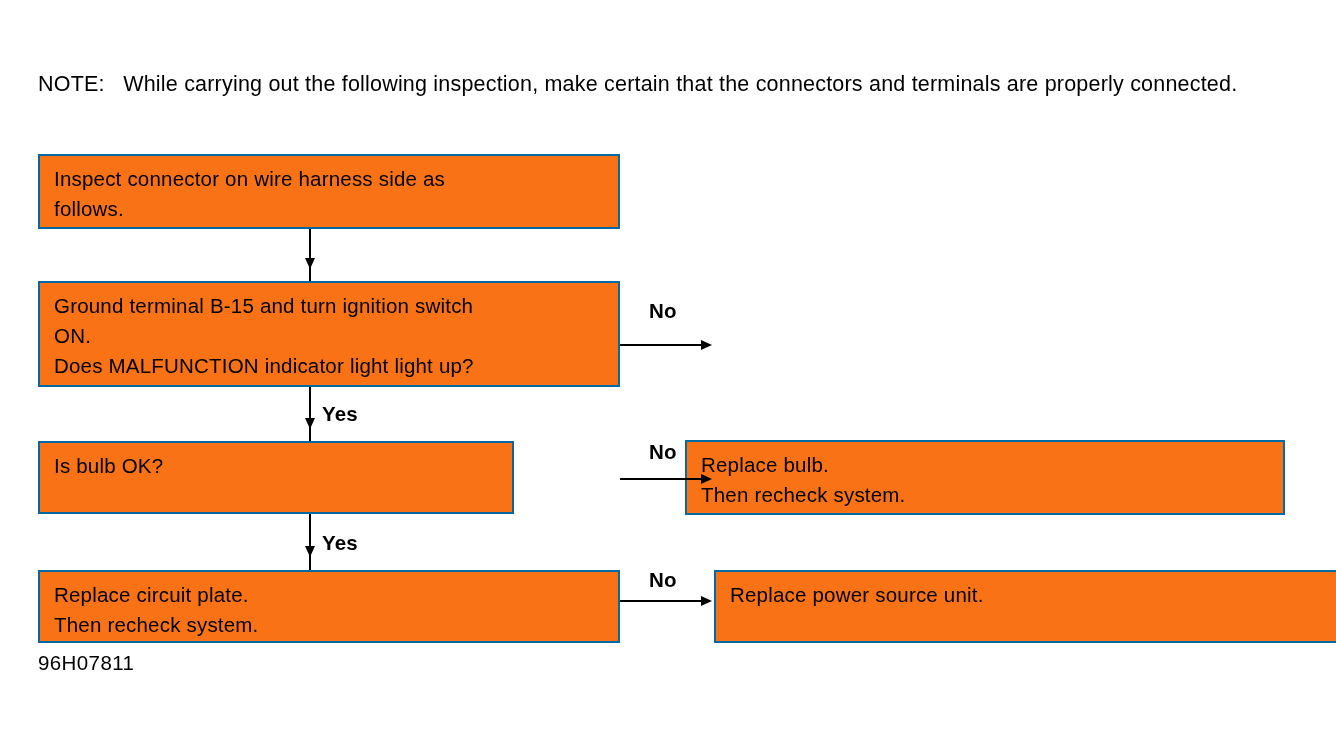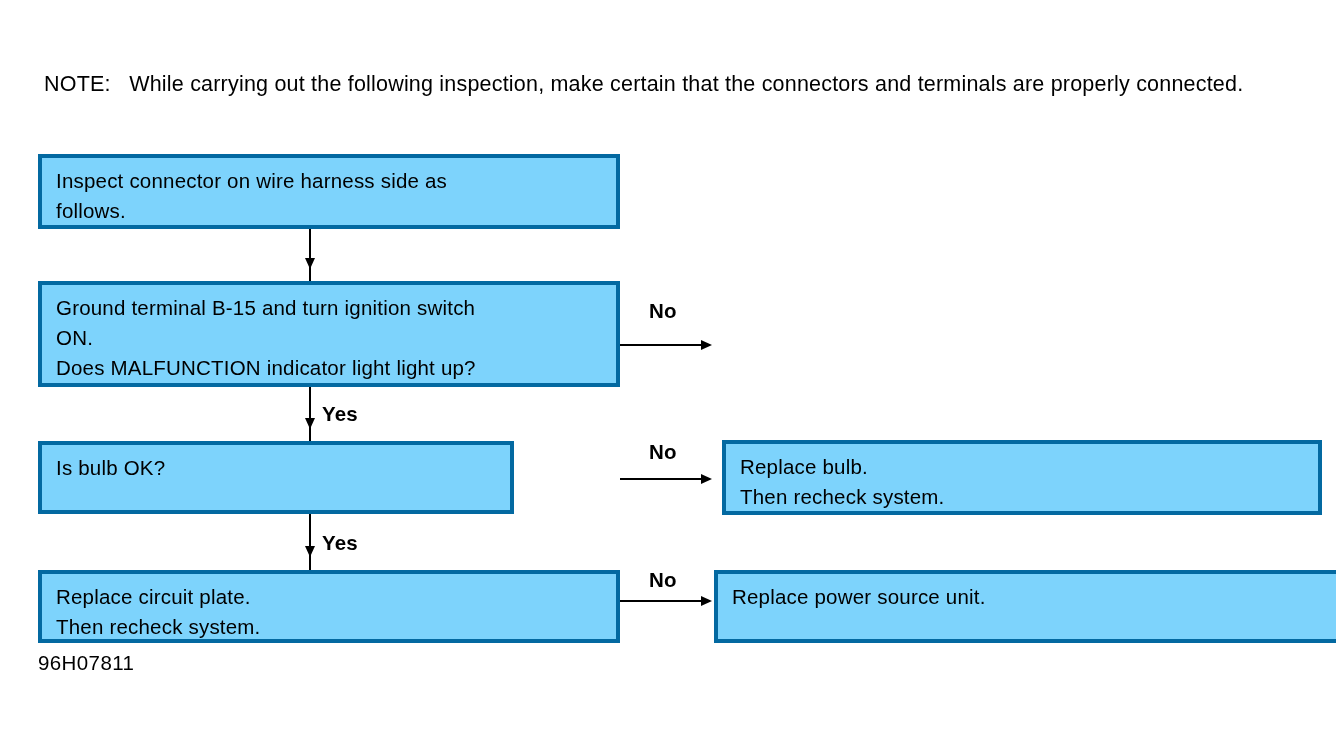"NOTE: While carrying out the" .note { left: 44px -> 38px }
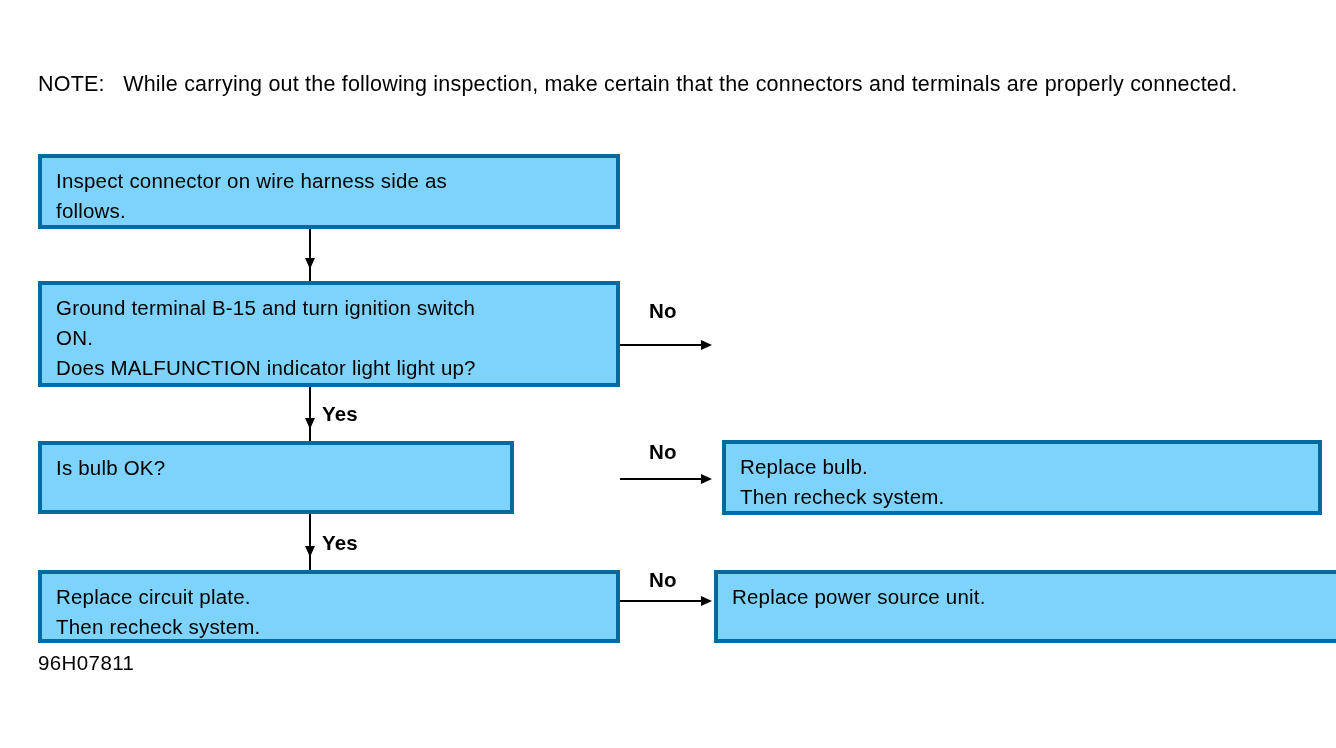"Inspect connector on wire harness" .fc-box { background: #7dd3fc -> #f97316; border: 4px solid #0369a1 -> 2px solid #0369a1 }
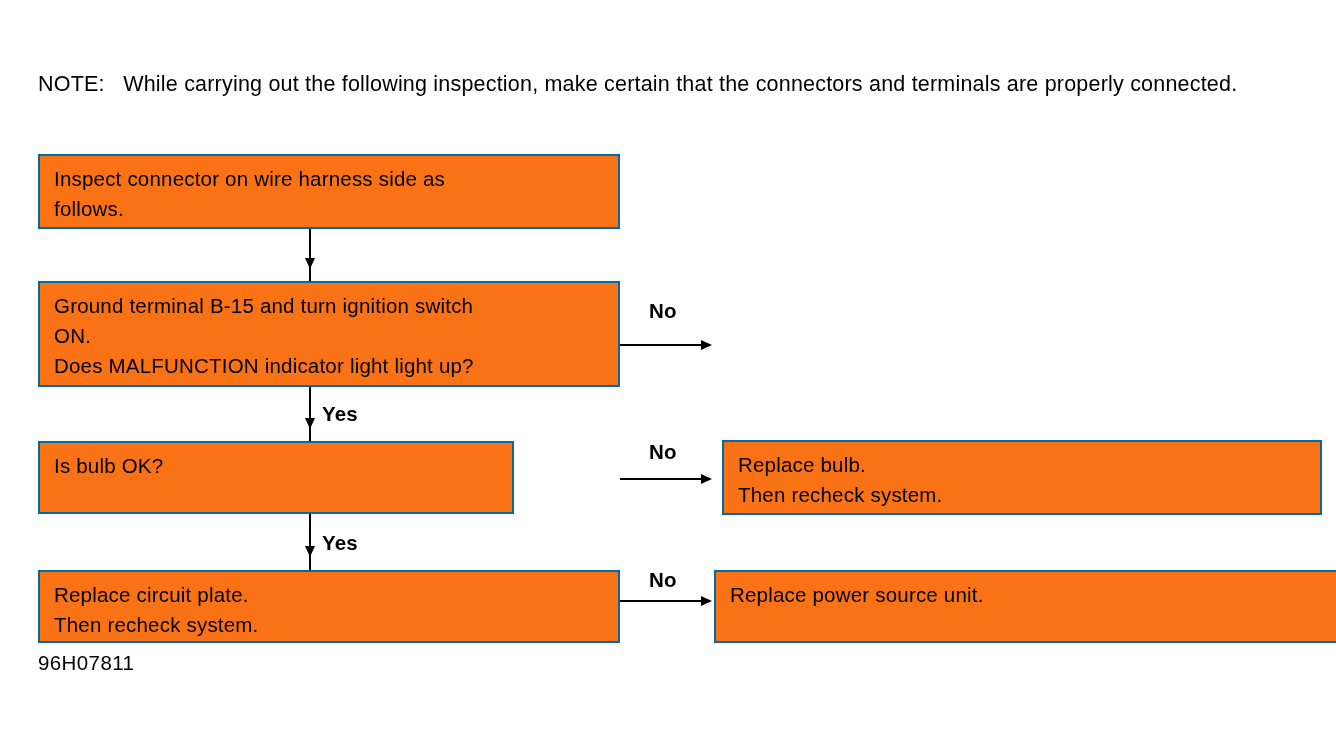"Replace bulb." #box-replace-bulb { left: 722px -> 685px }
